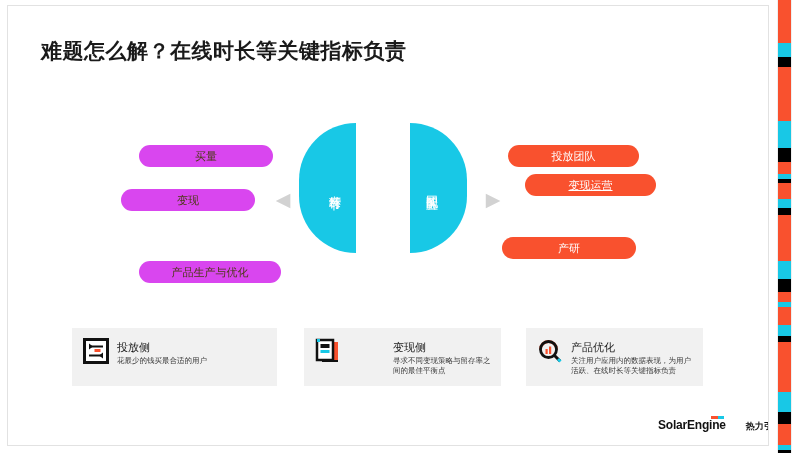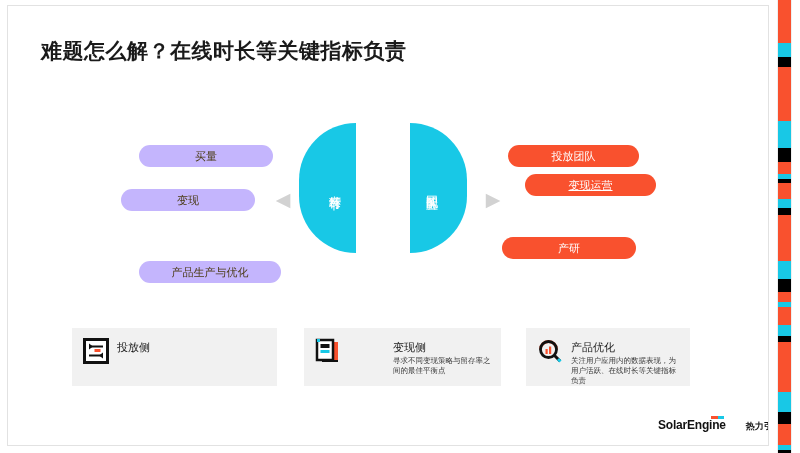"买量" .pill-yellow { background: #c4b5fd -> #d946ef }
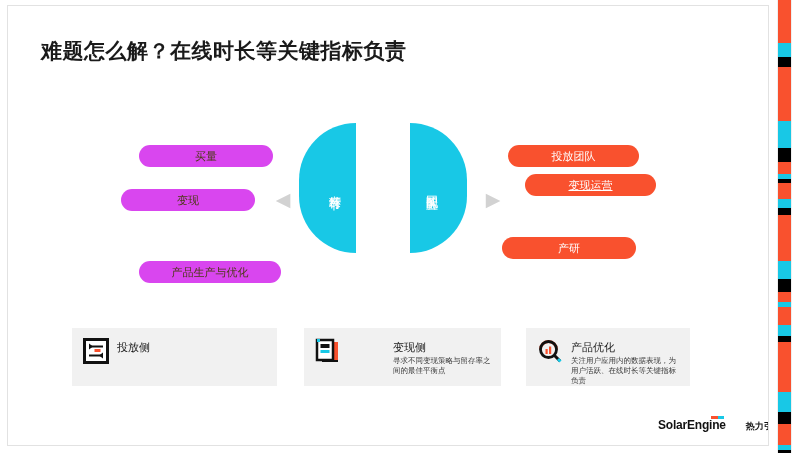"产品优化" #card-2 { width: 164px -> 177px }
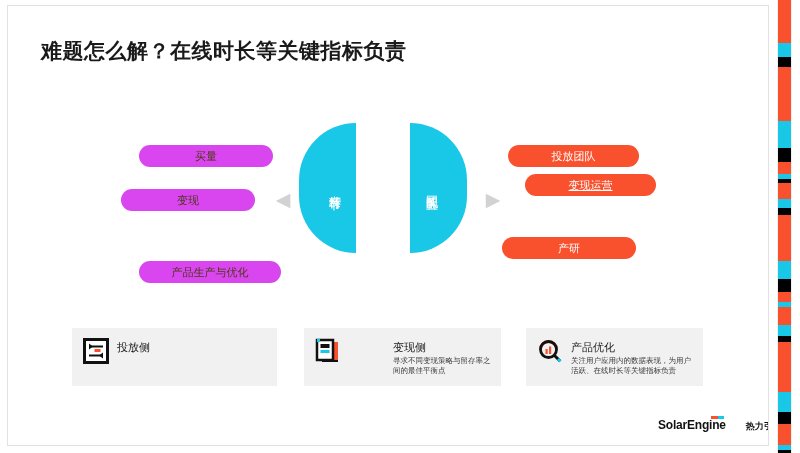"花最少的钱买最合适的用户" span.card-desc { html: none -> <span>花最少的钱买最合适的用户</span> }
